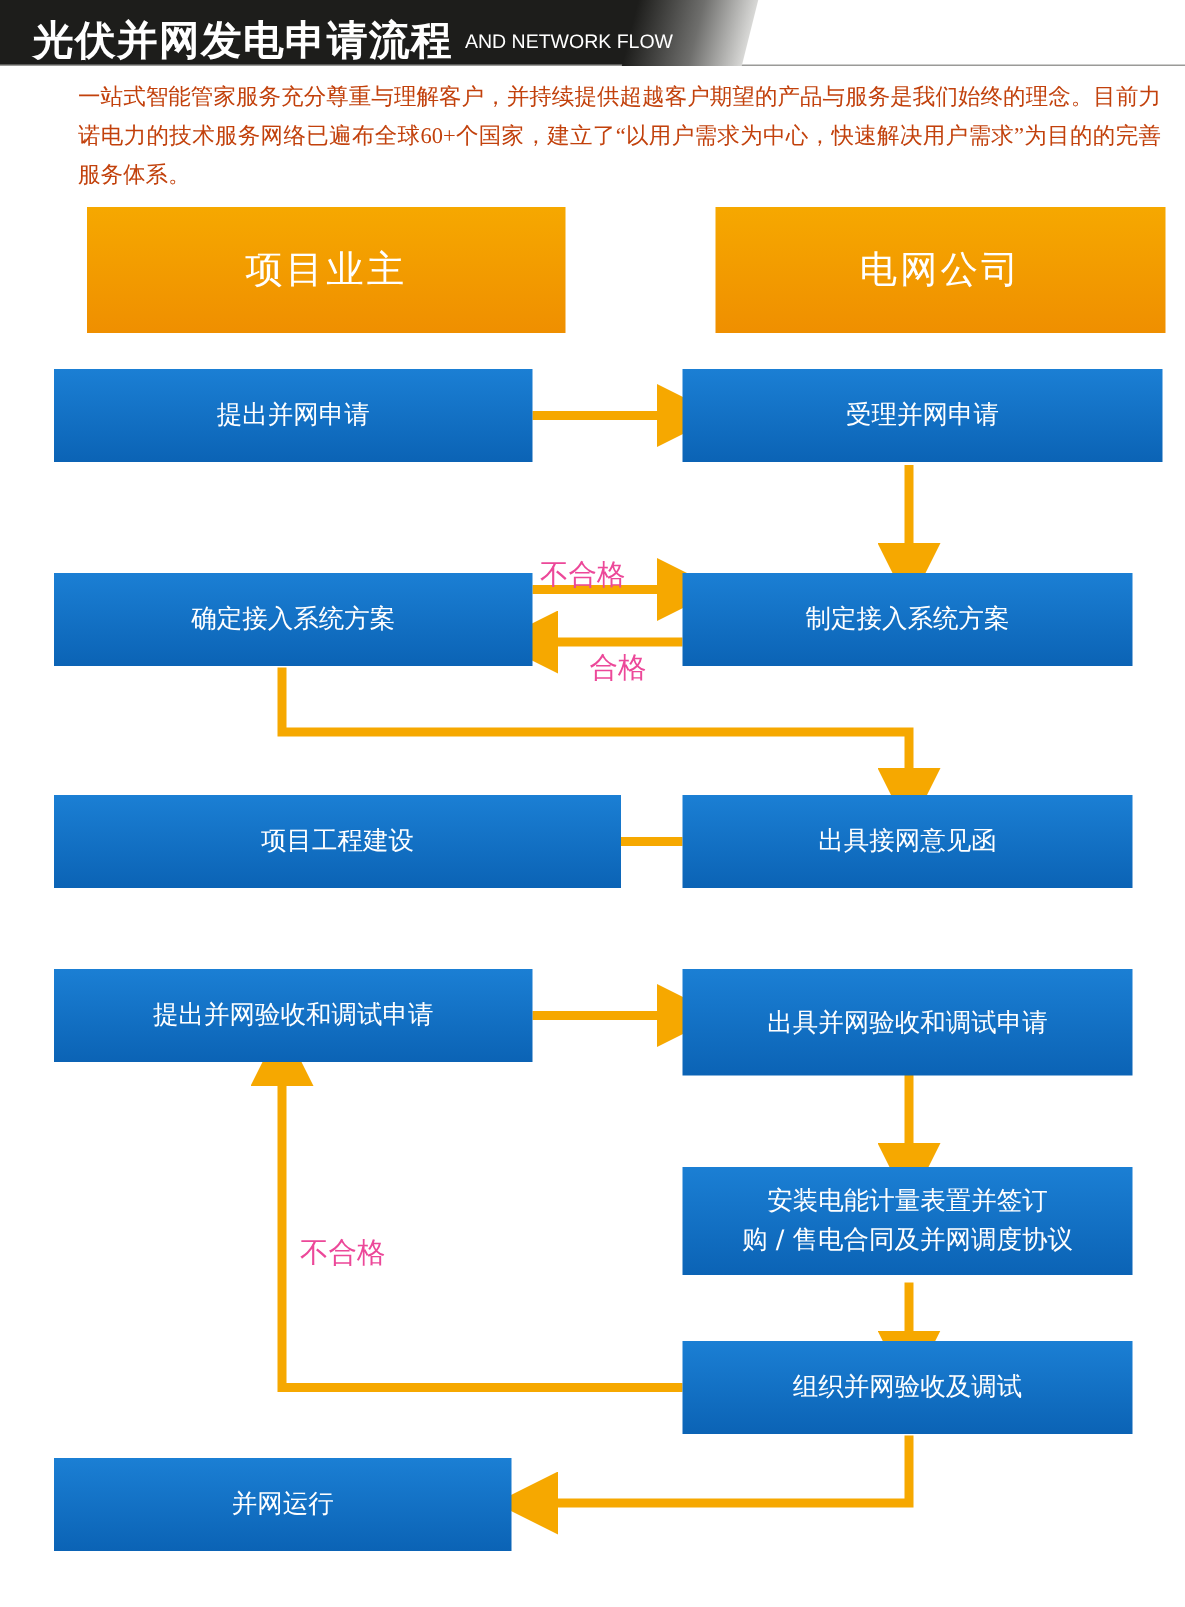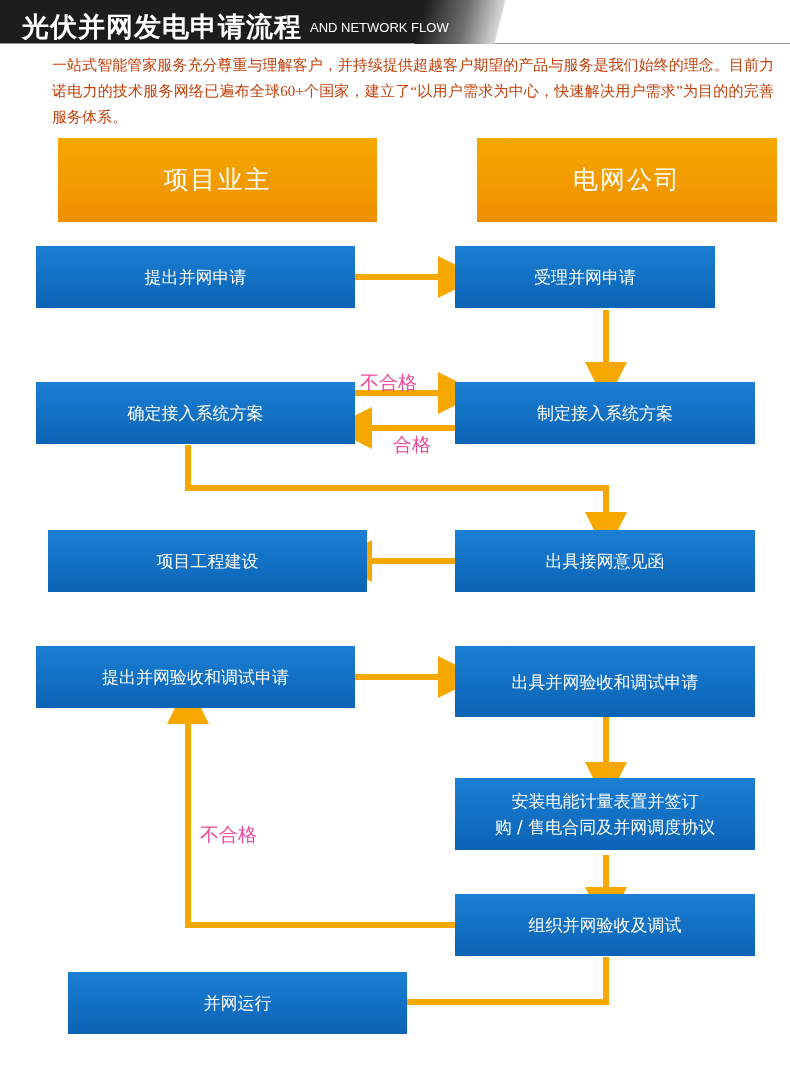"受理并网申请" div.node { width: 260px -> 320px }
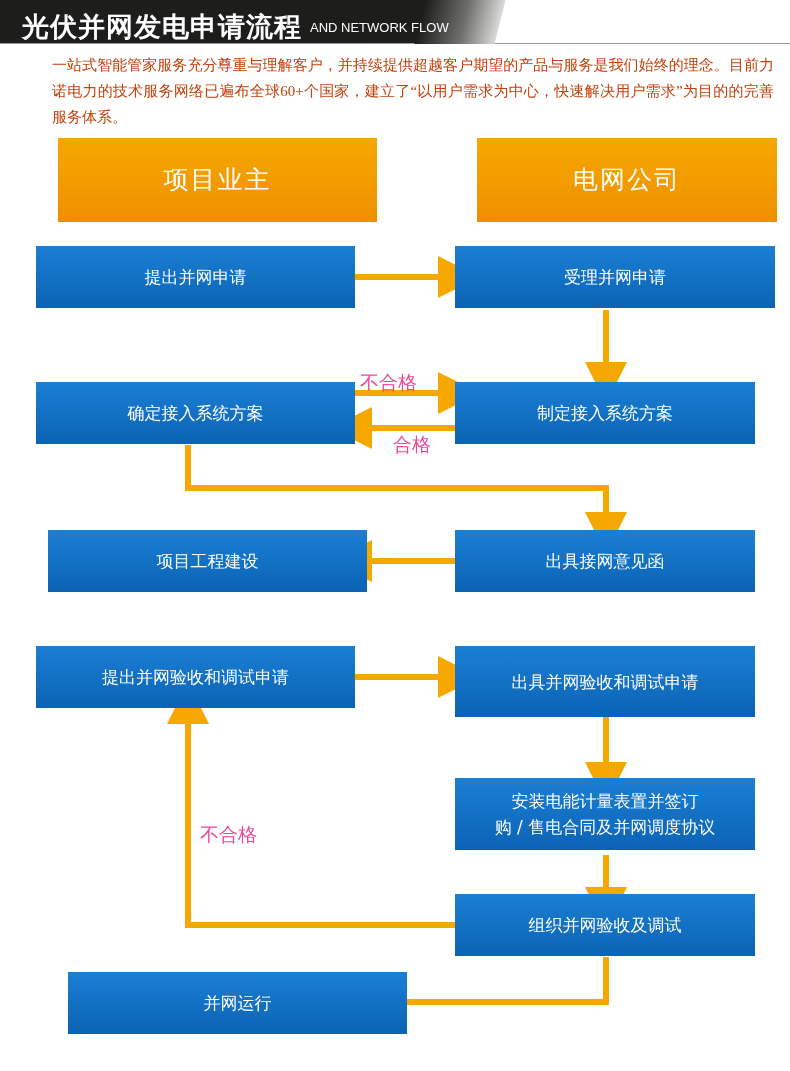"项目工程建设" div.node { left: 48px -> 36px; width: 319px -> 378px }
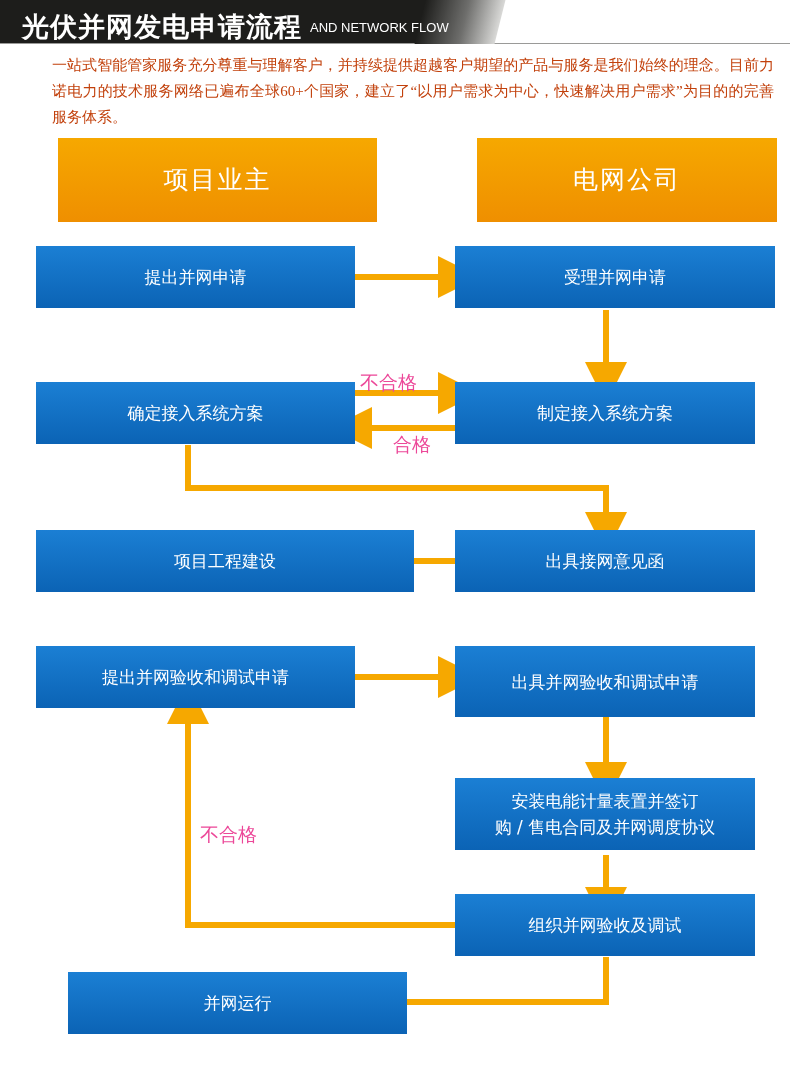"并网运行" div.node { margin-left: 32px -> none; width: 339px -> 305px }
